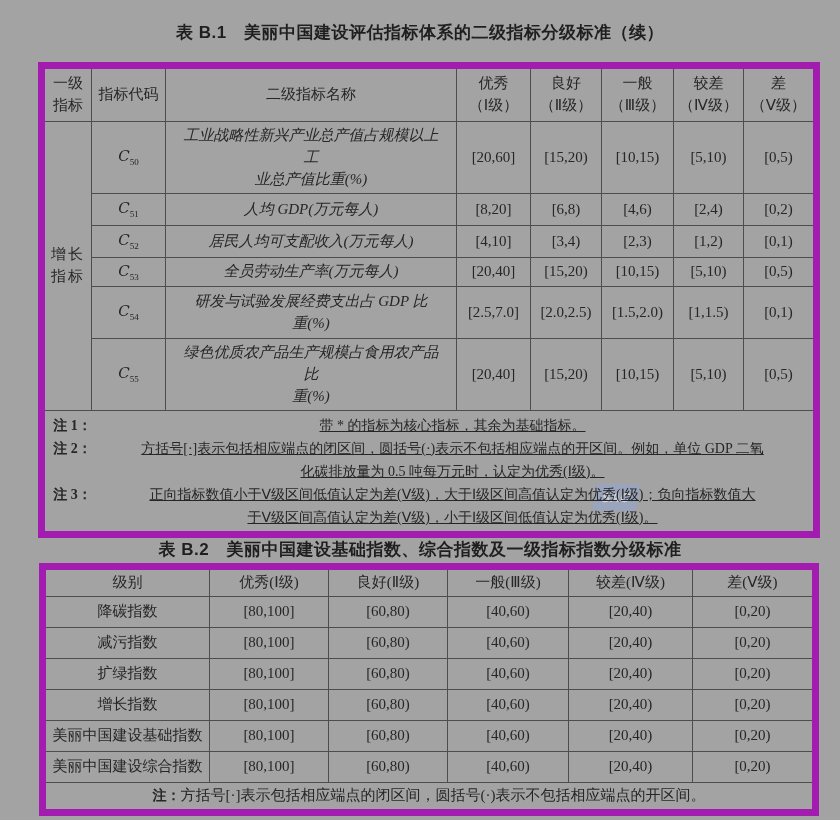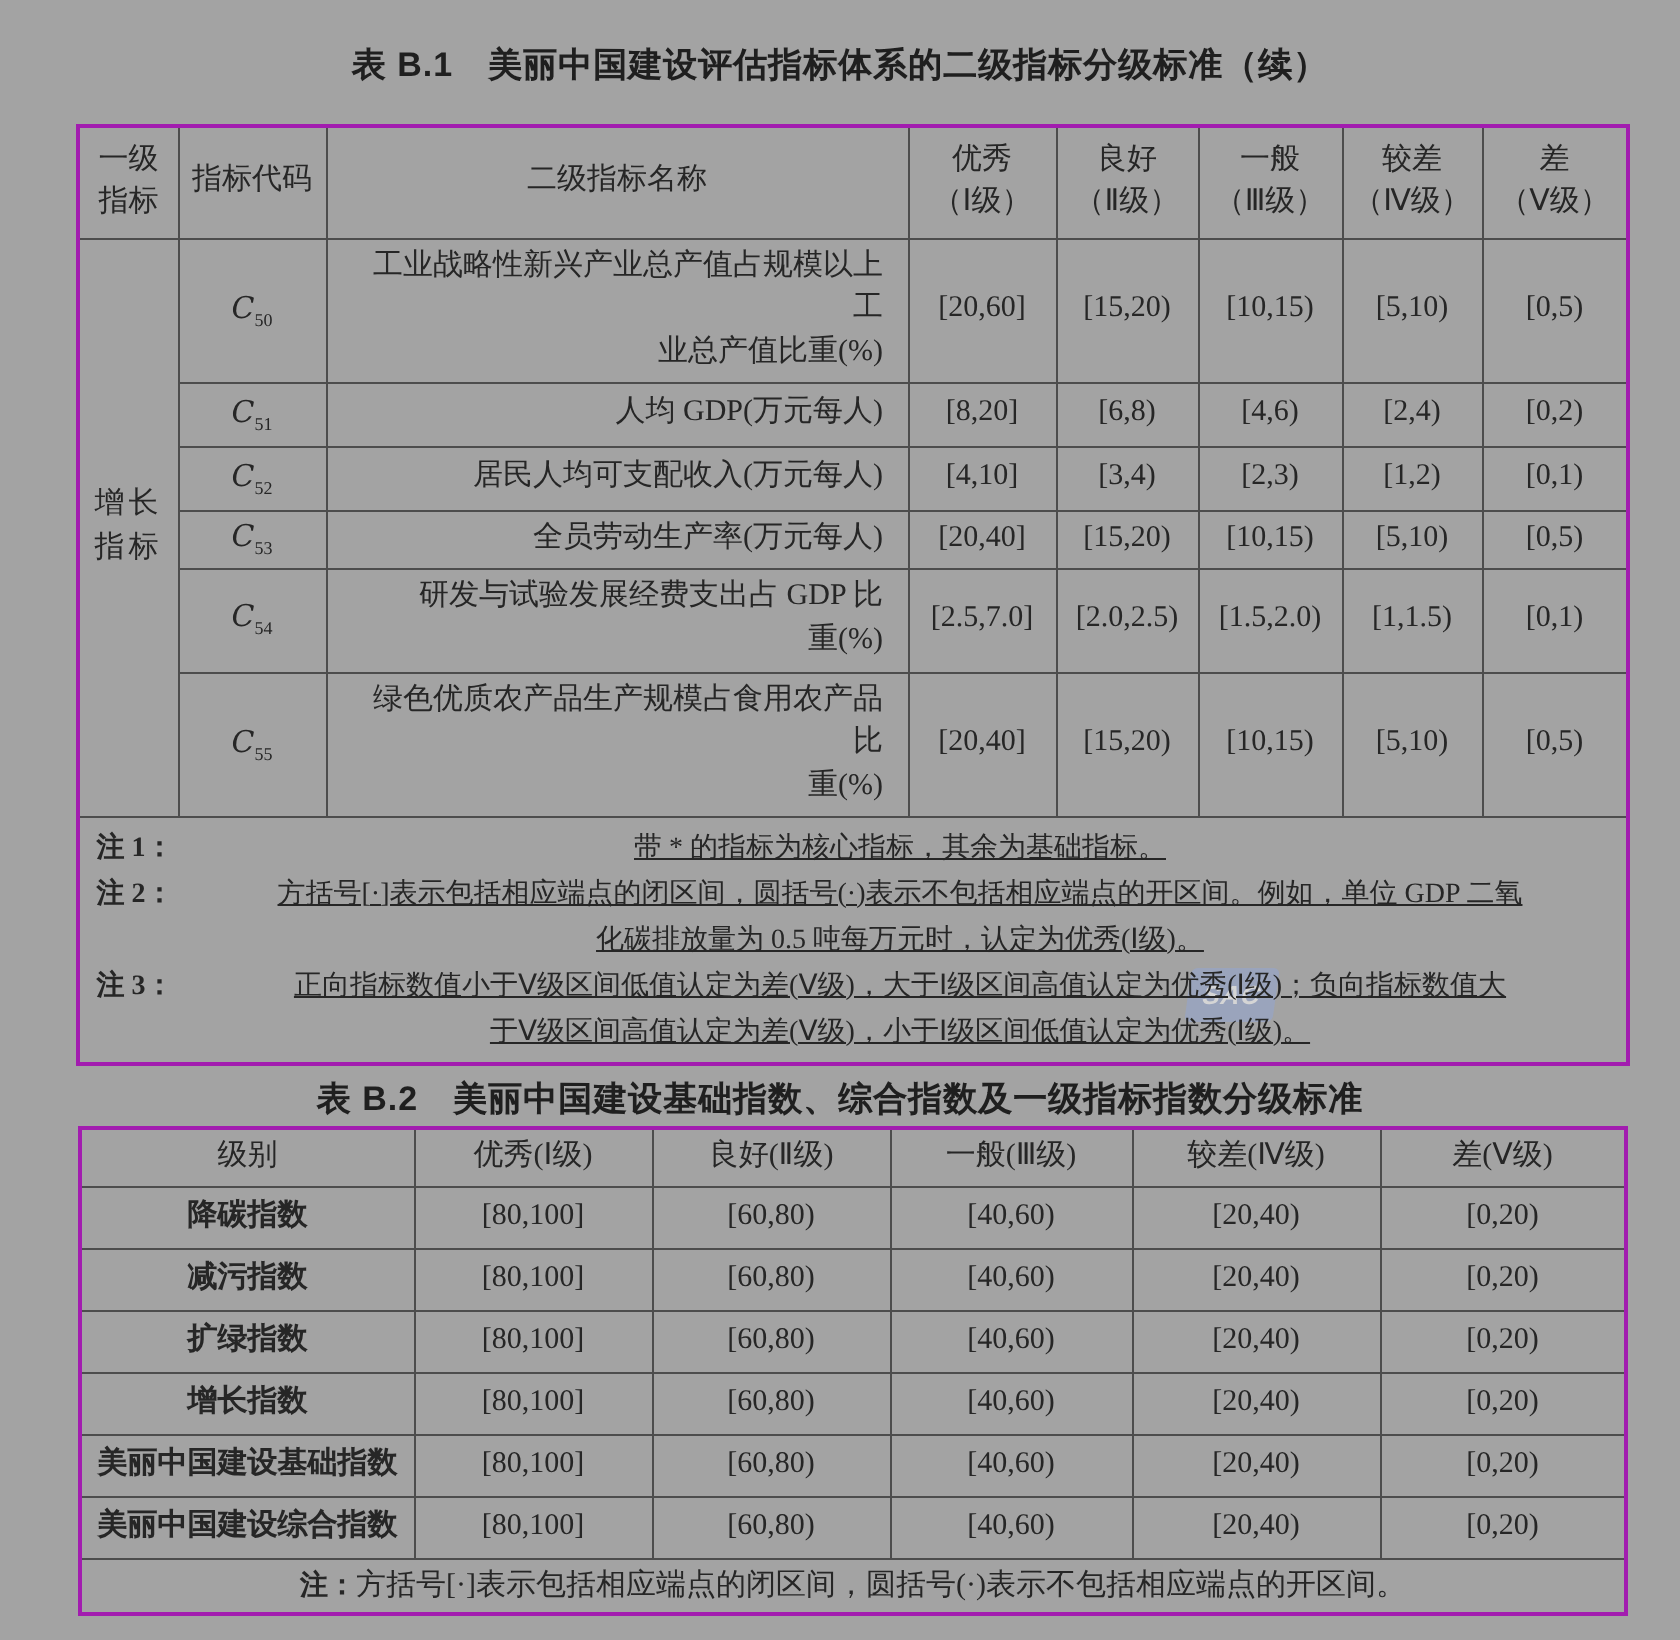"一级" table.tbl { border: 2px solid #a21caf -> 7px solid #a21caf }
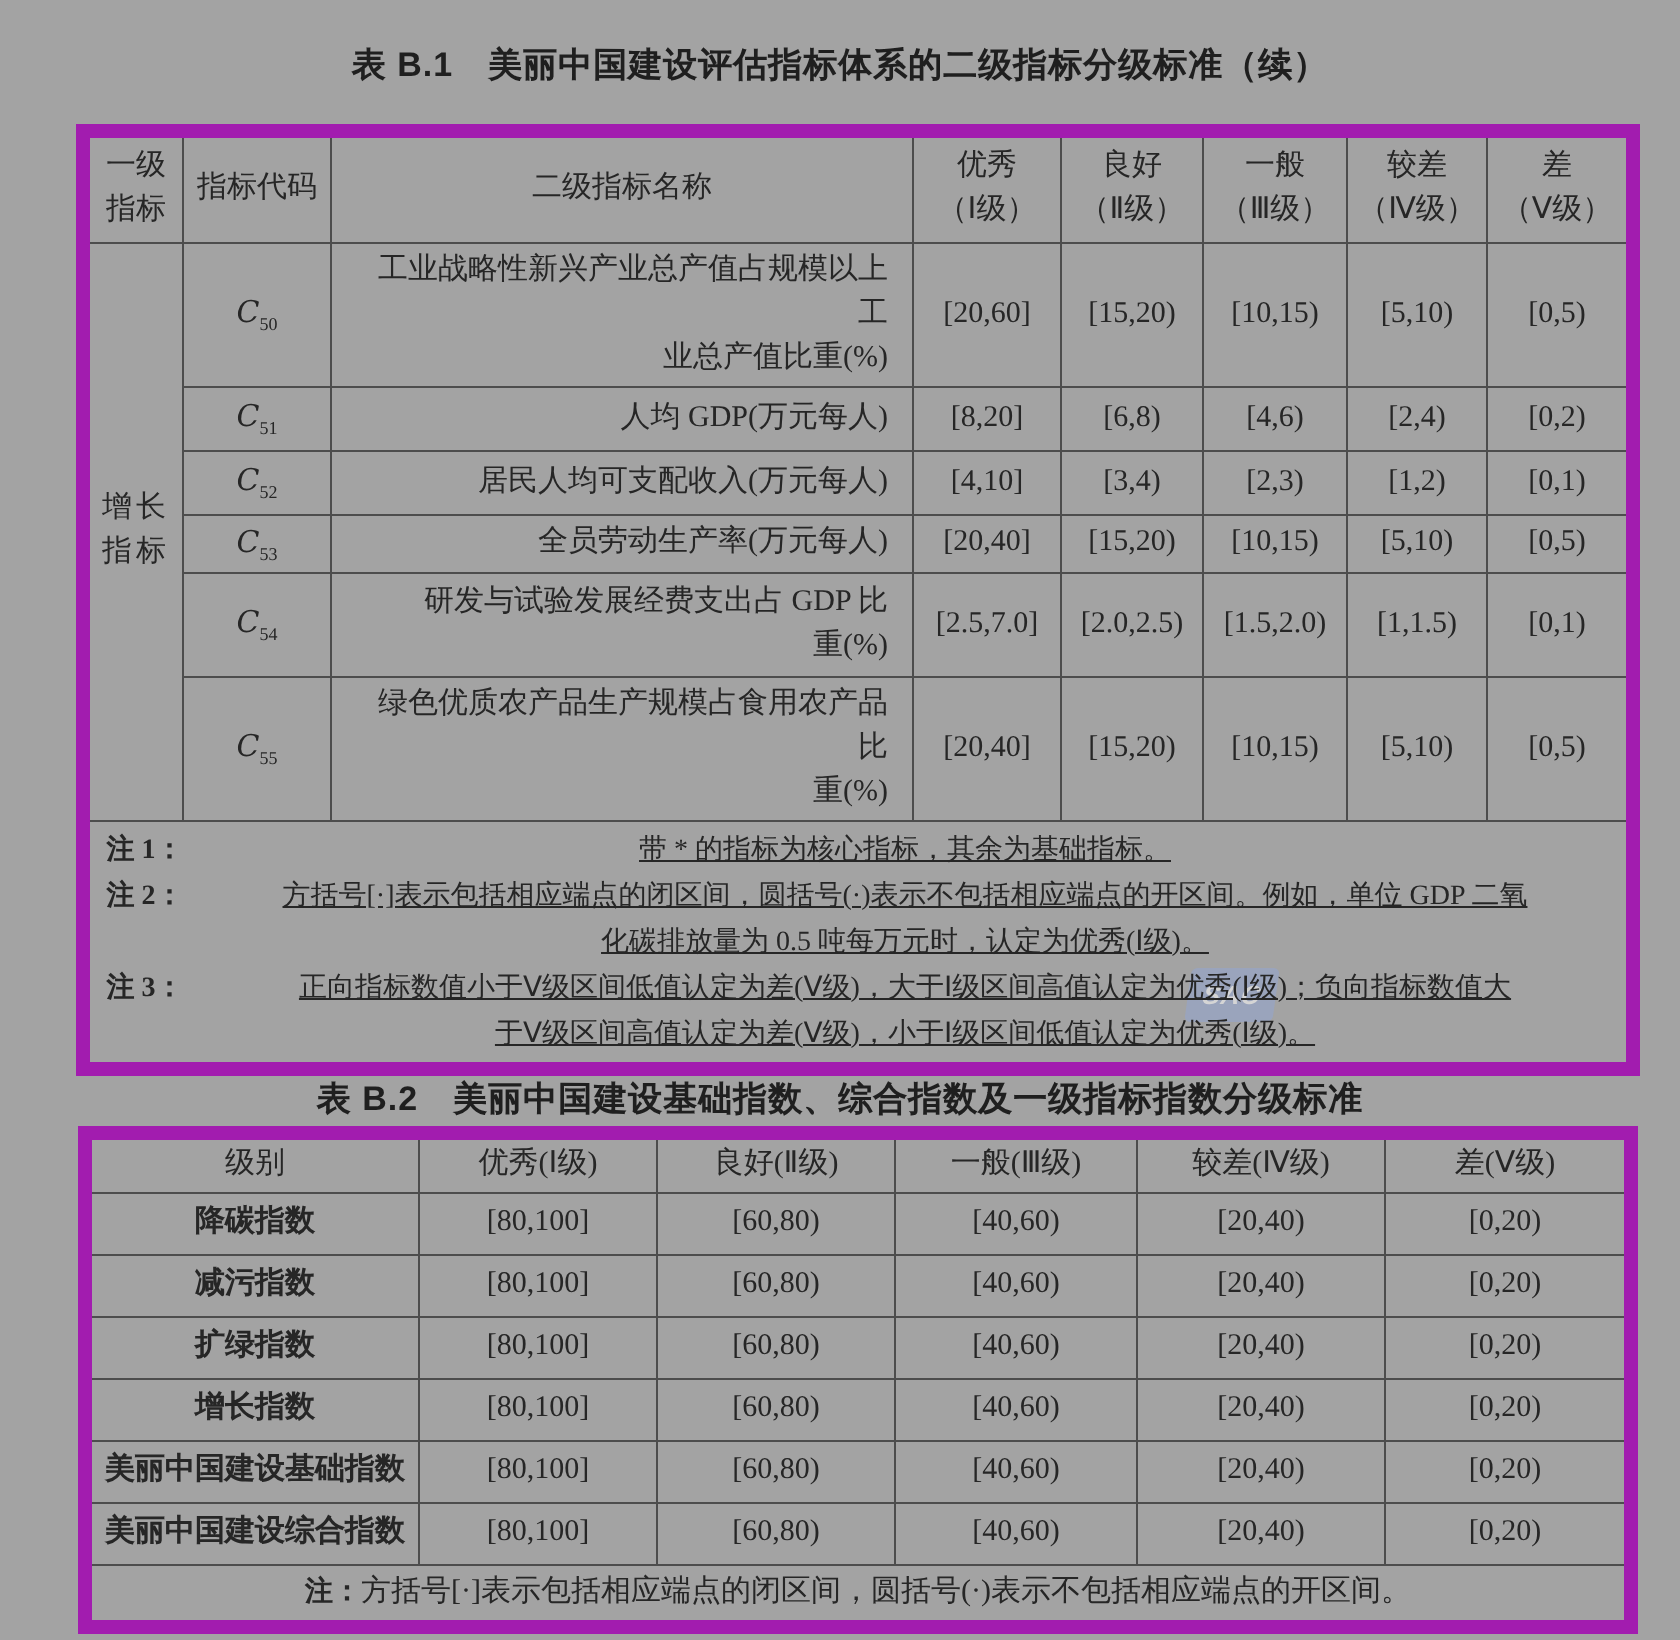"工业战略性新兴产业总产值占规模以上工" .b1 .name-cell { font-style: none -> italic; text-align: right -> center }
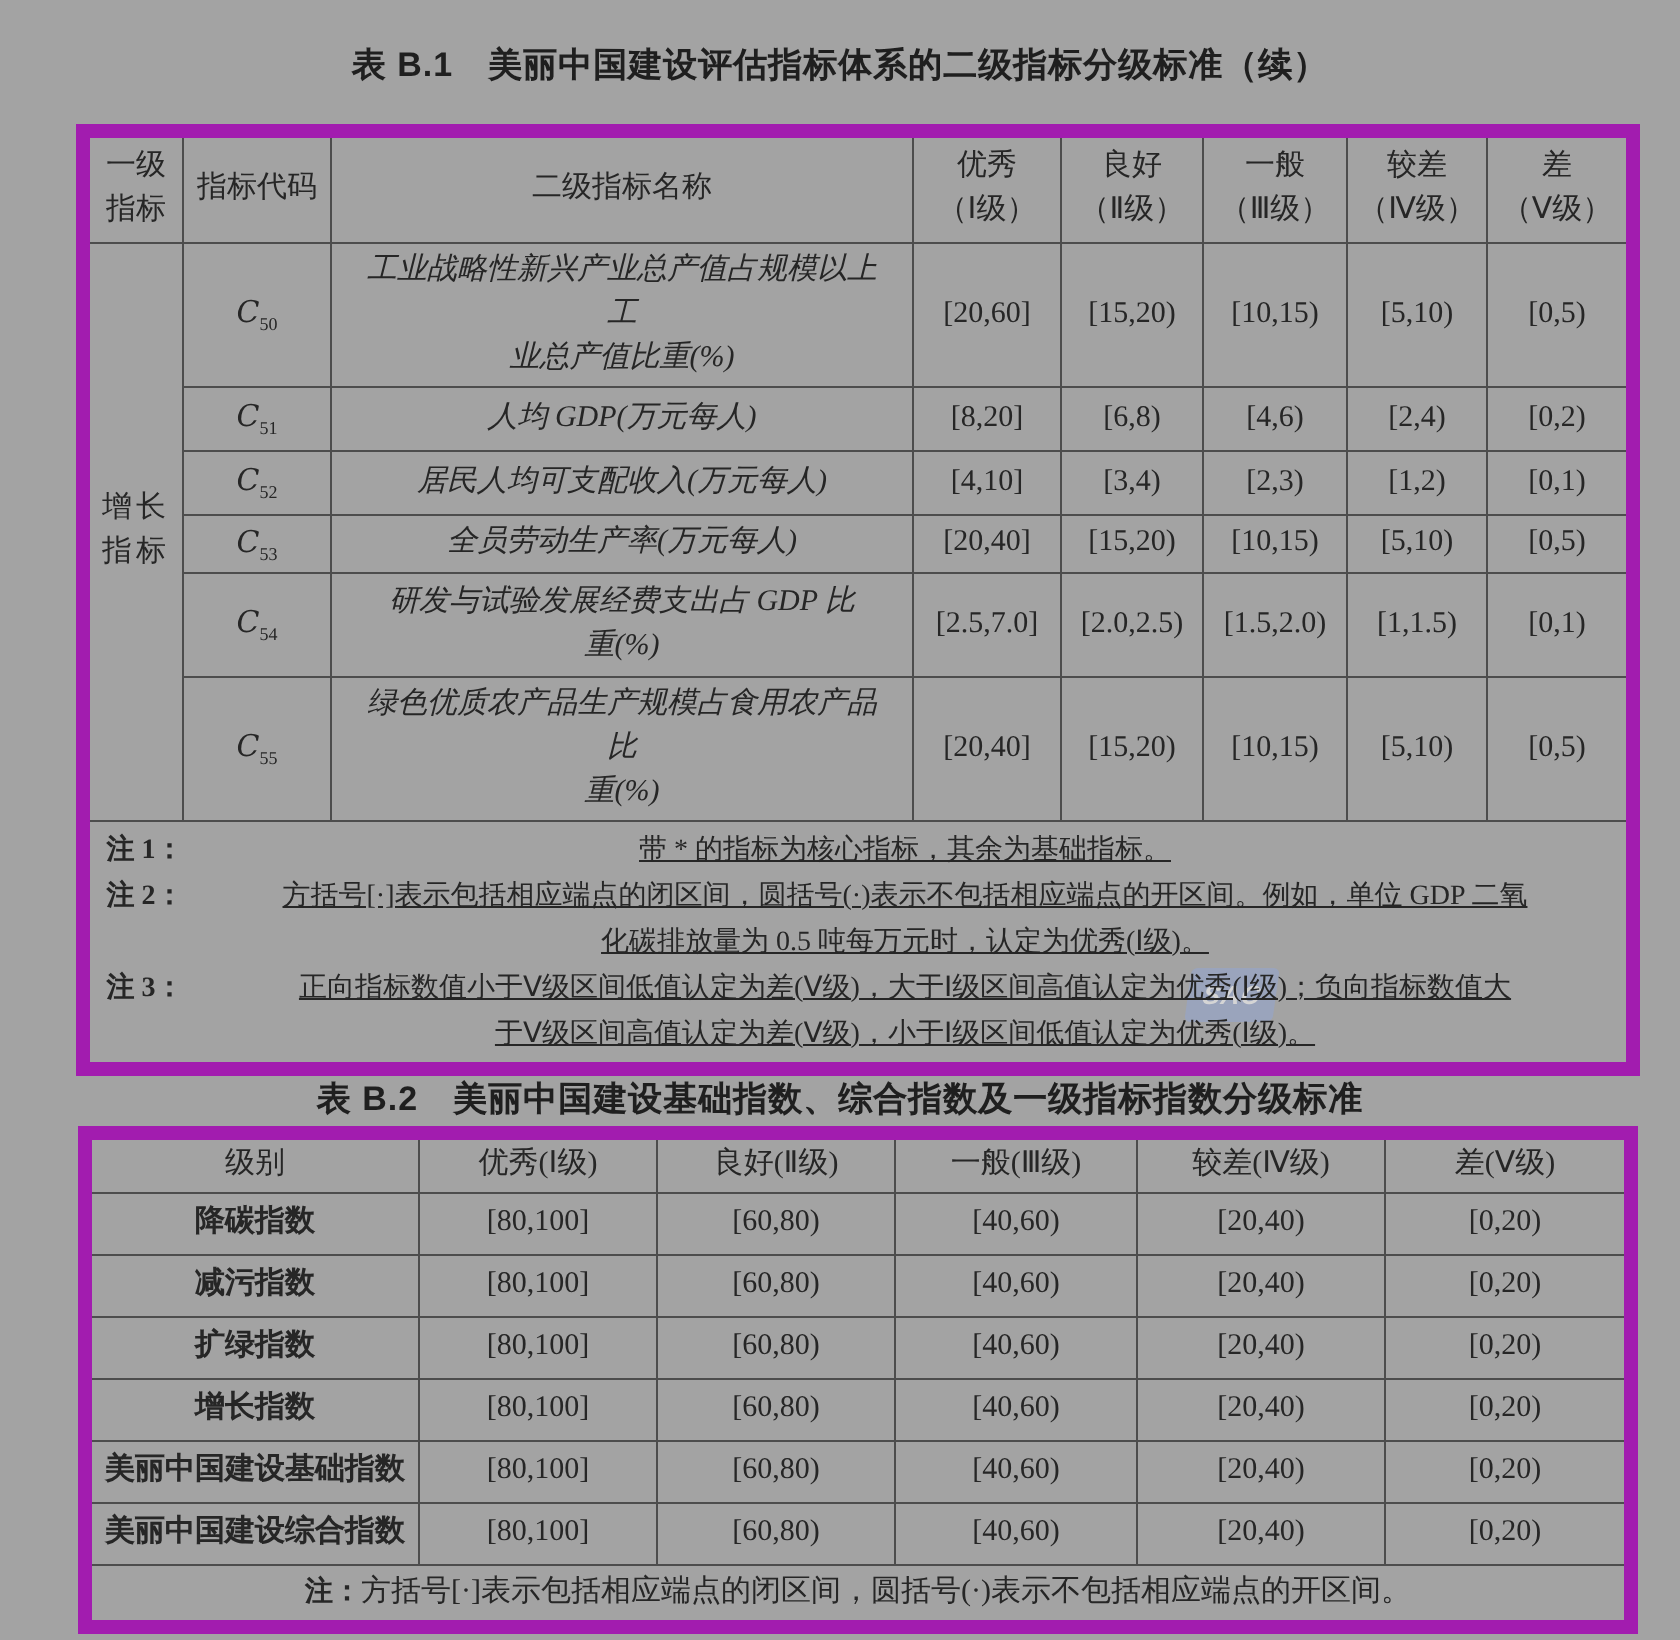"降碳指数" .b2 .label-cell { font-weight: bold -> none }
